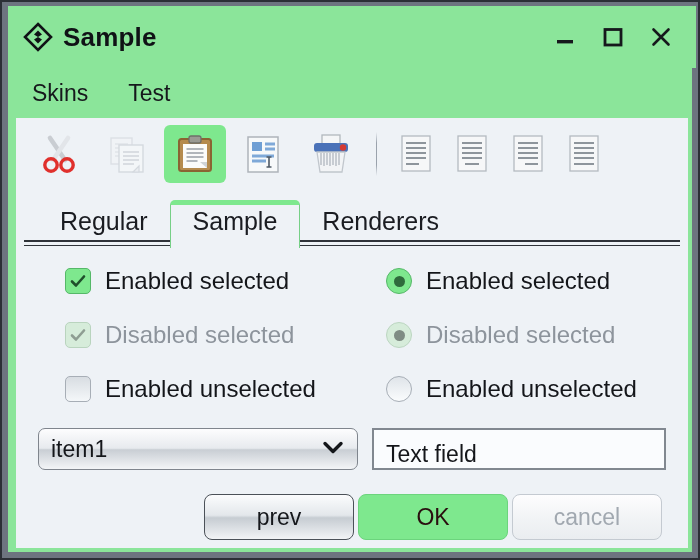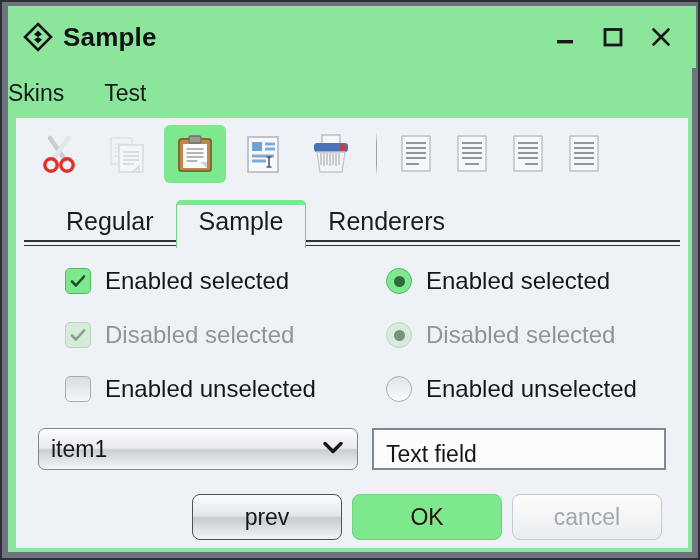"Skins" .menubar { padding-left: none -> 24px }
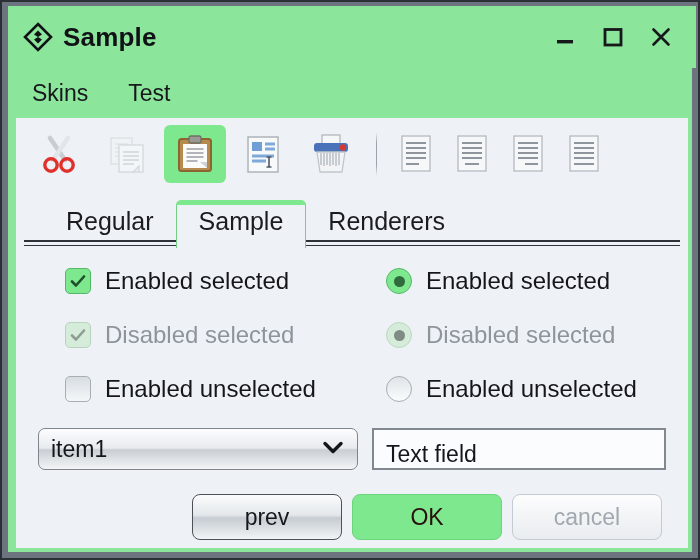"Regular" .tabs { padding-left: 28px -> 22px }
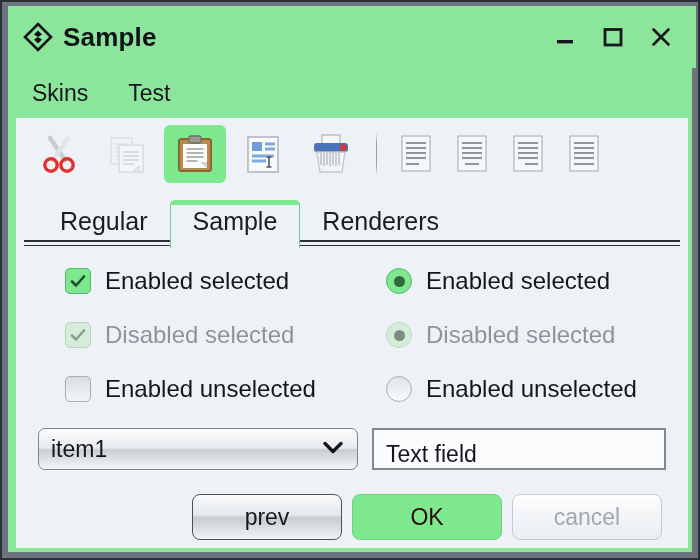"prev" .buttonsrow { gap: 10px -> 4px }
